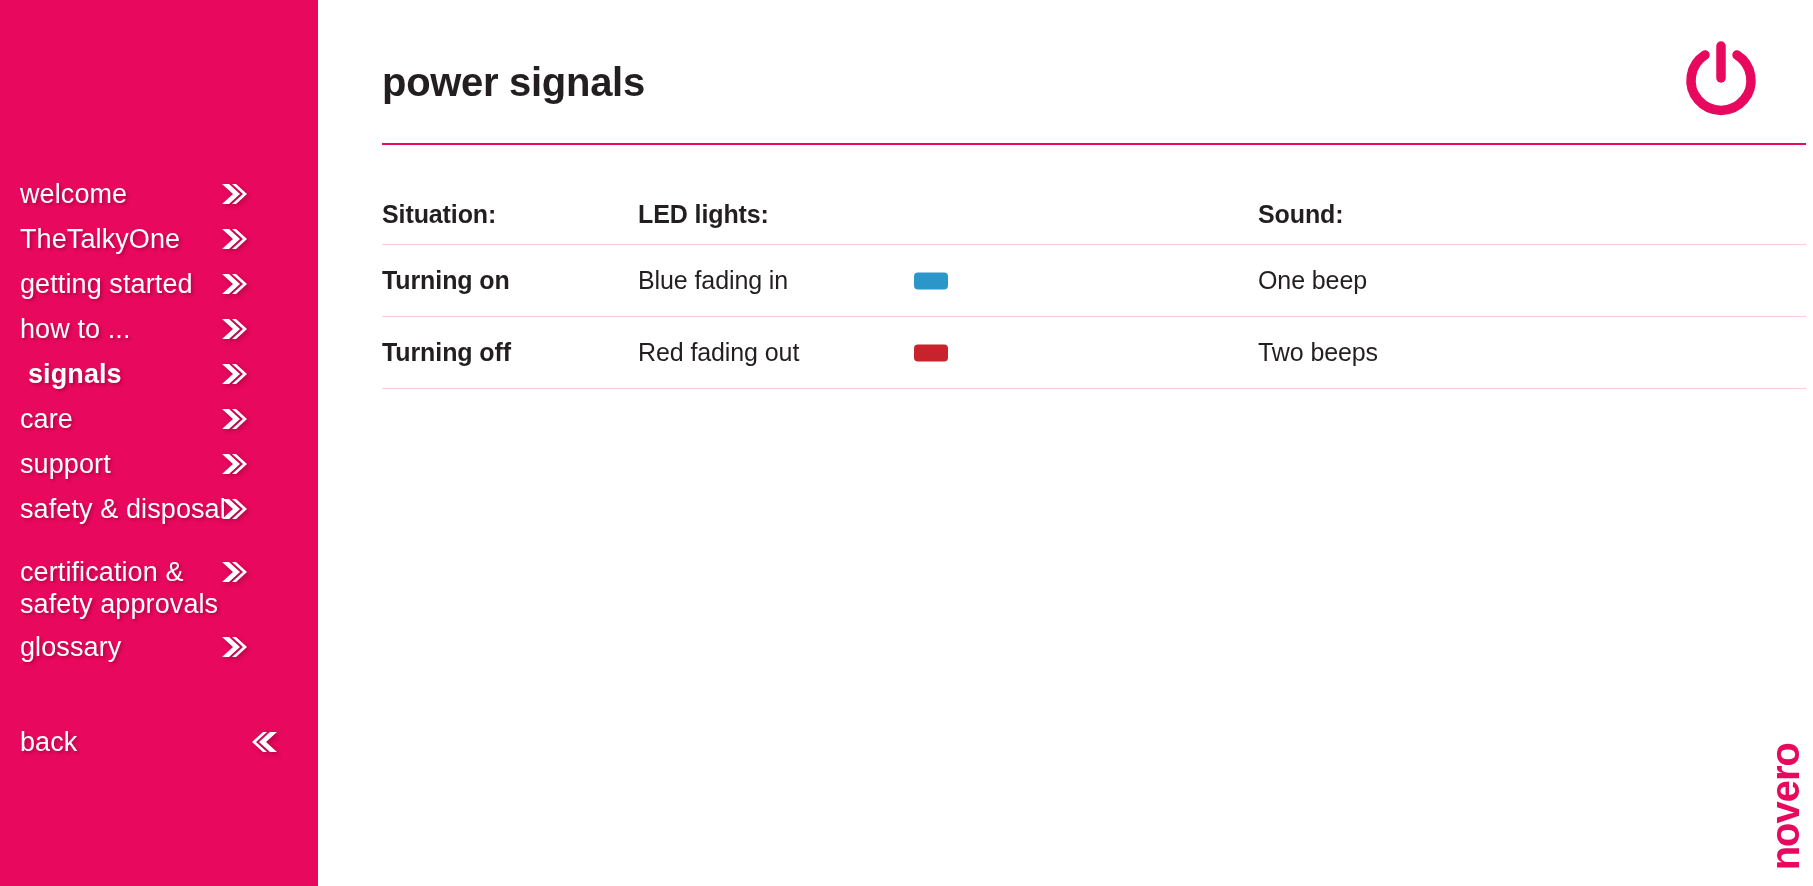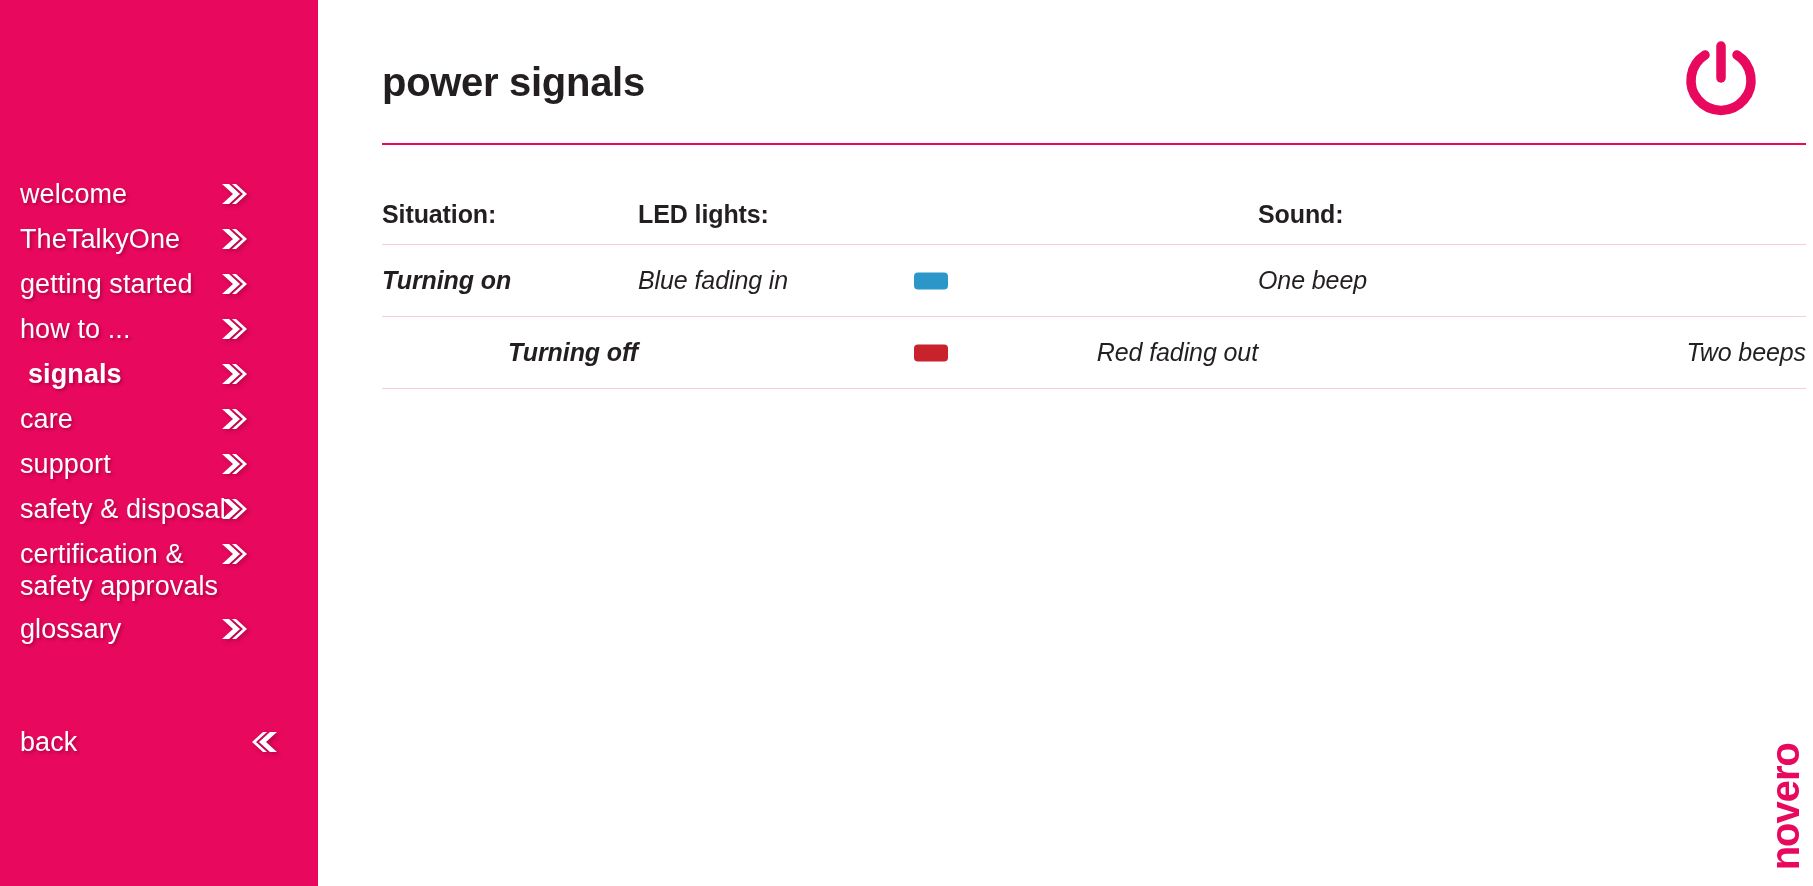"Turning on" .trow.data { font-style: italic -> none }
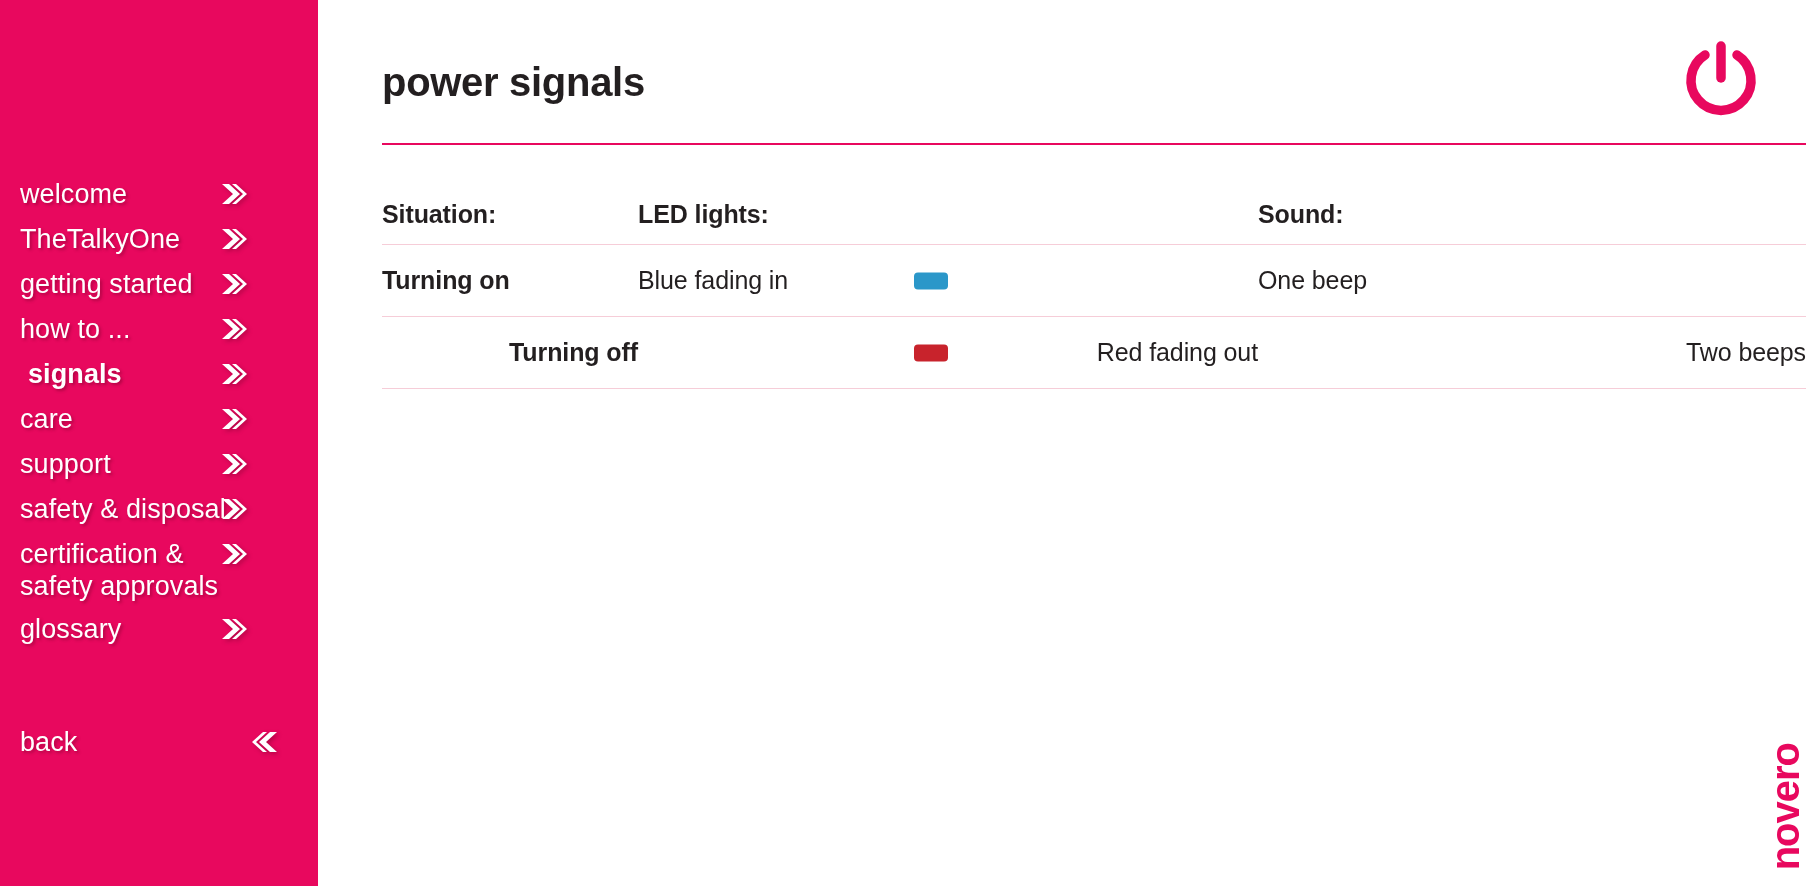"Turning off" div.trow { text-align: right -> none }
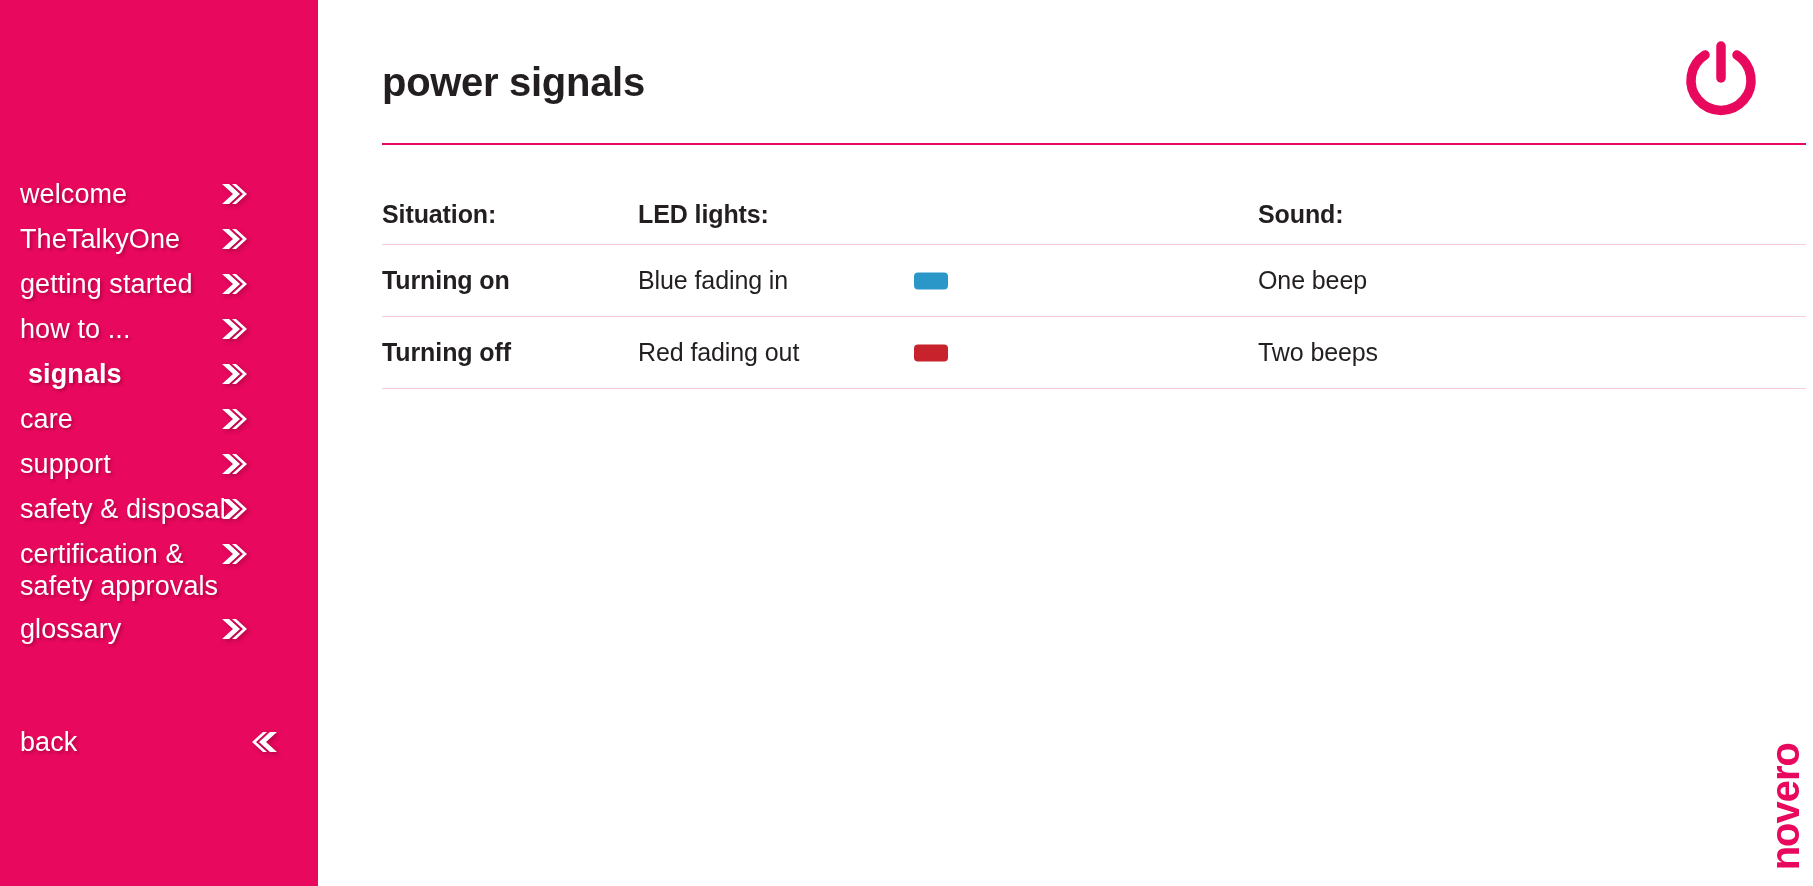"certification &" .nav-item.two-line { margin-top: none -> 18px }
